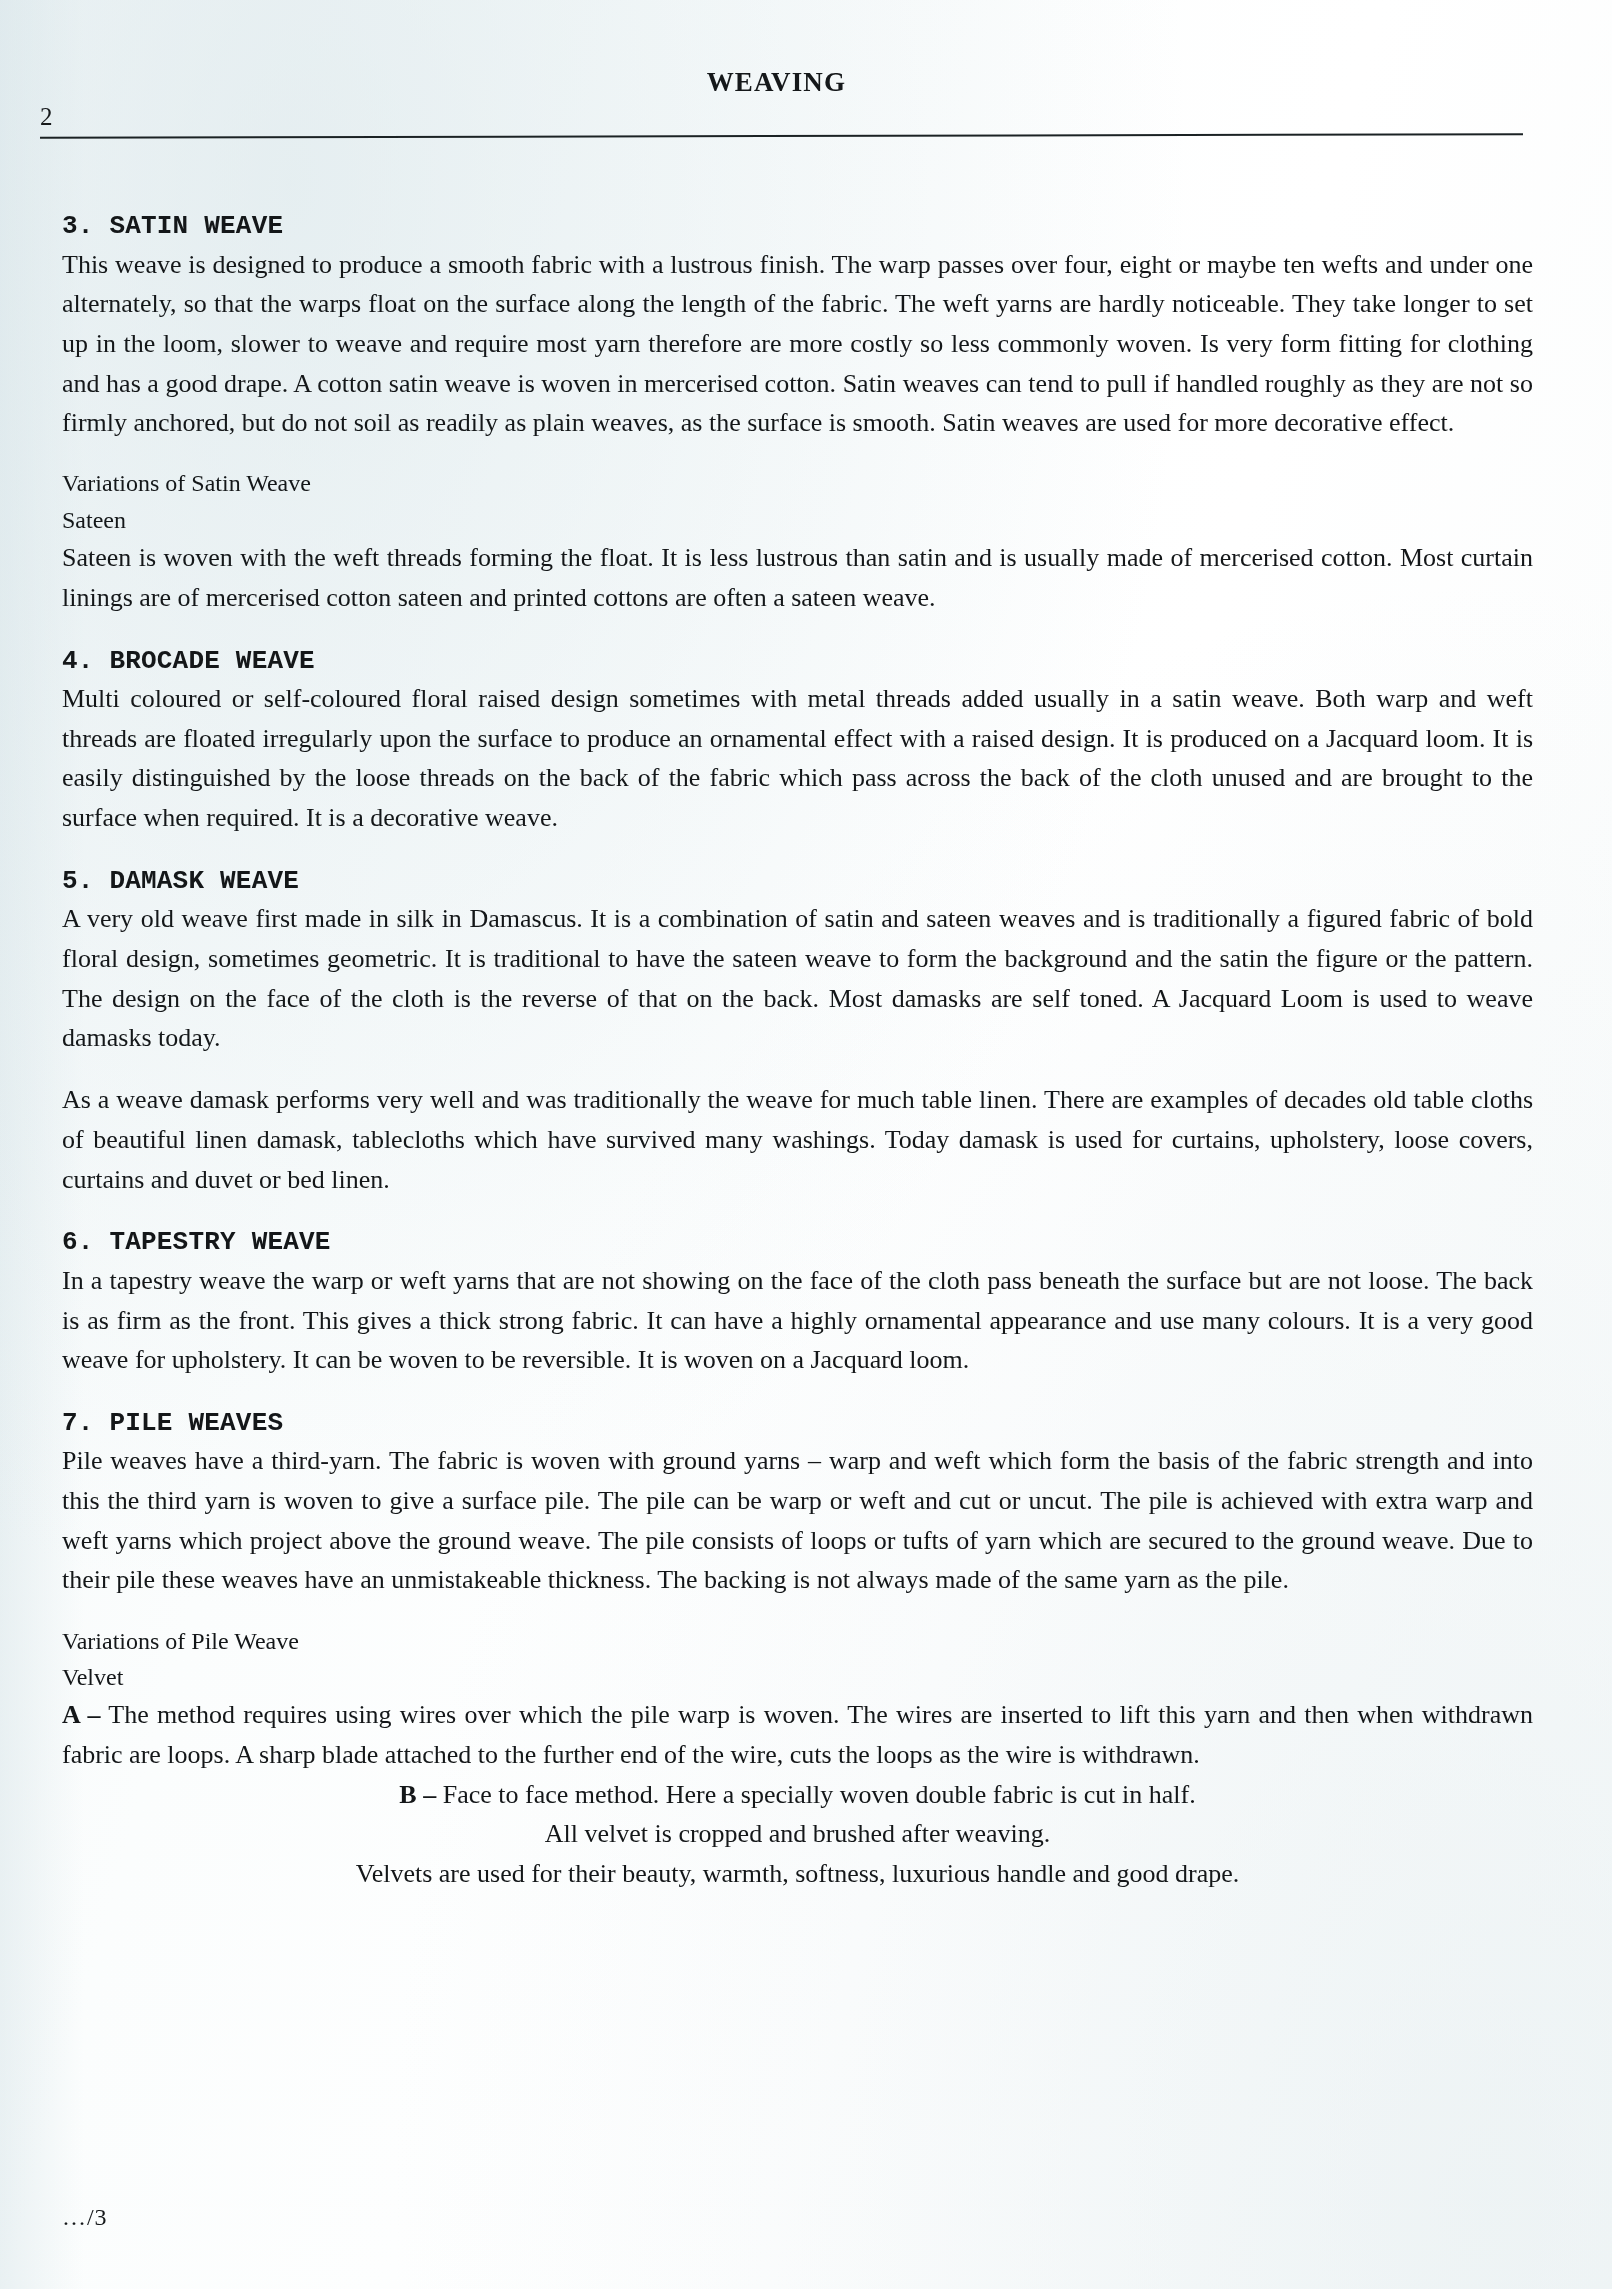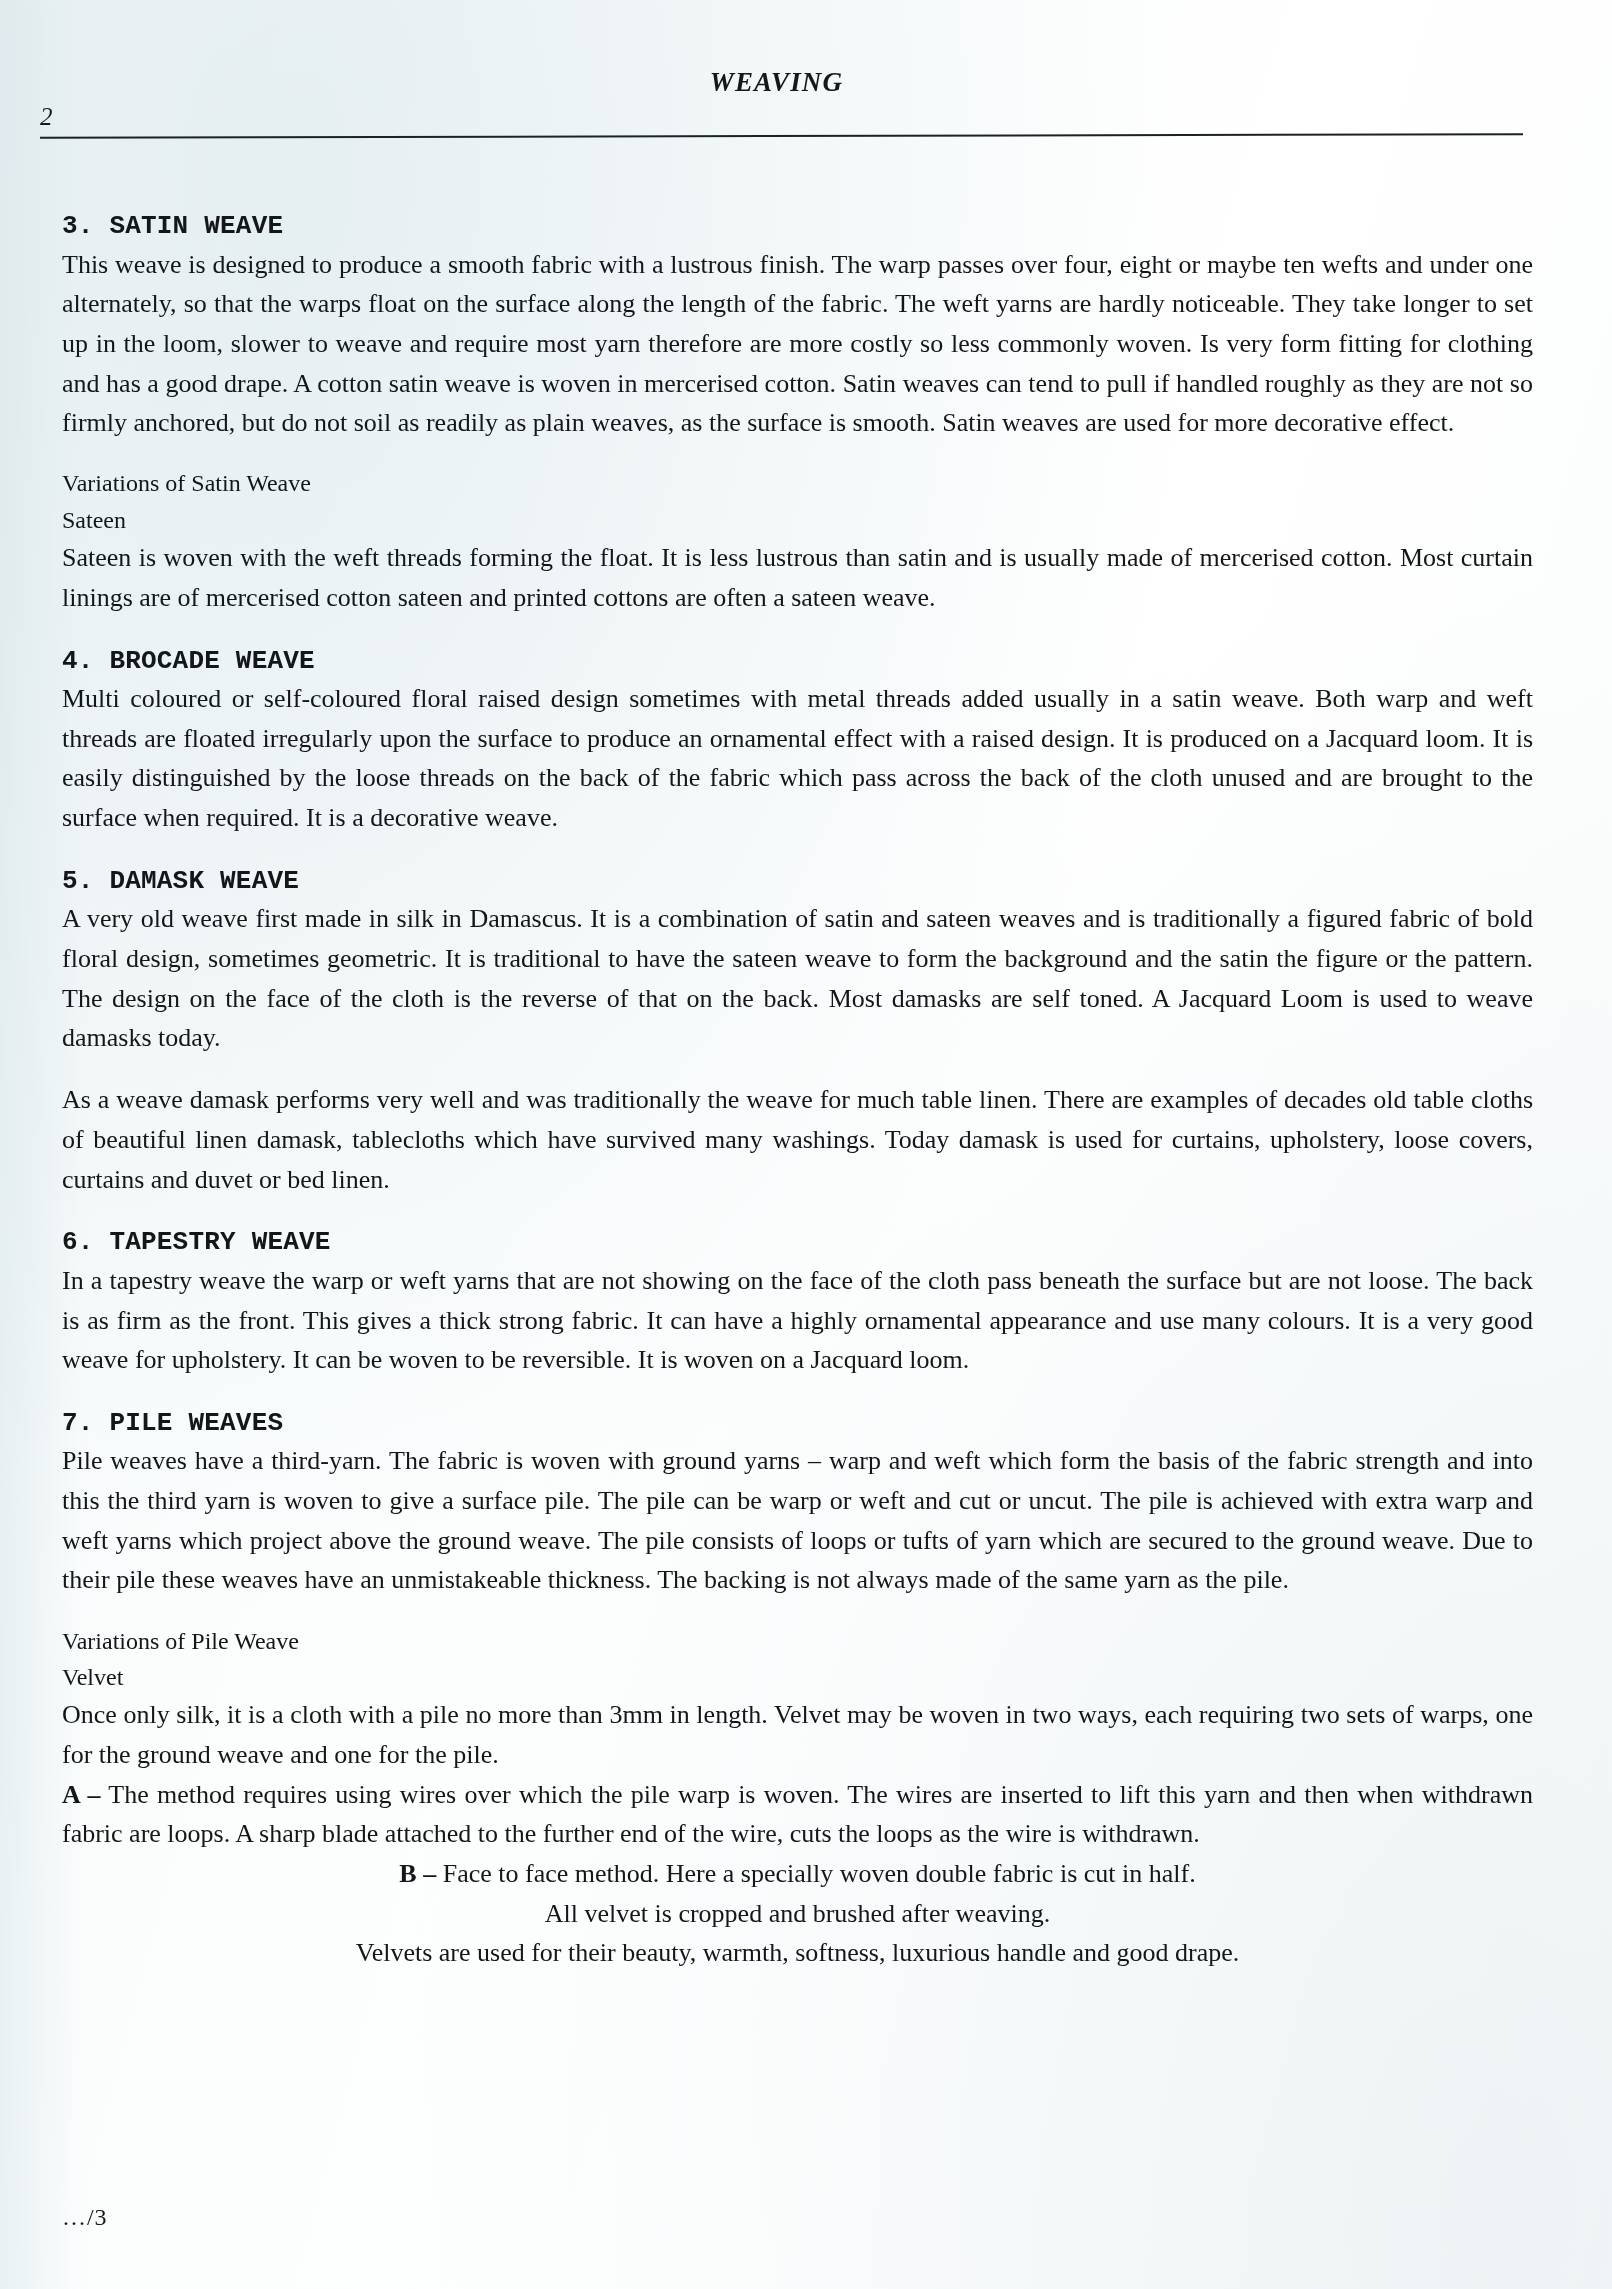"WEAVING" .page-header { font-style: italic -> none }
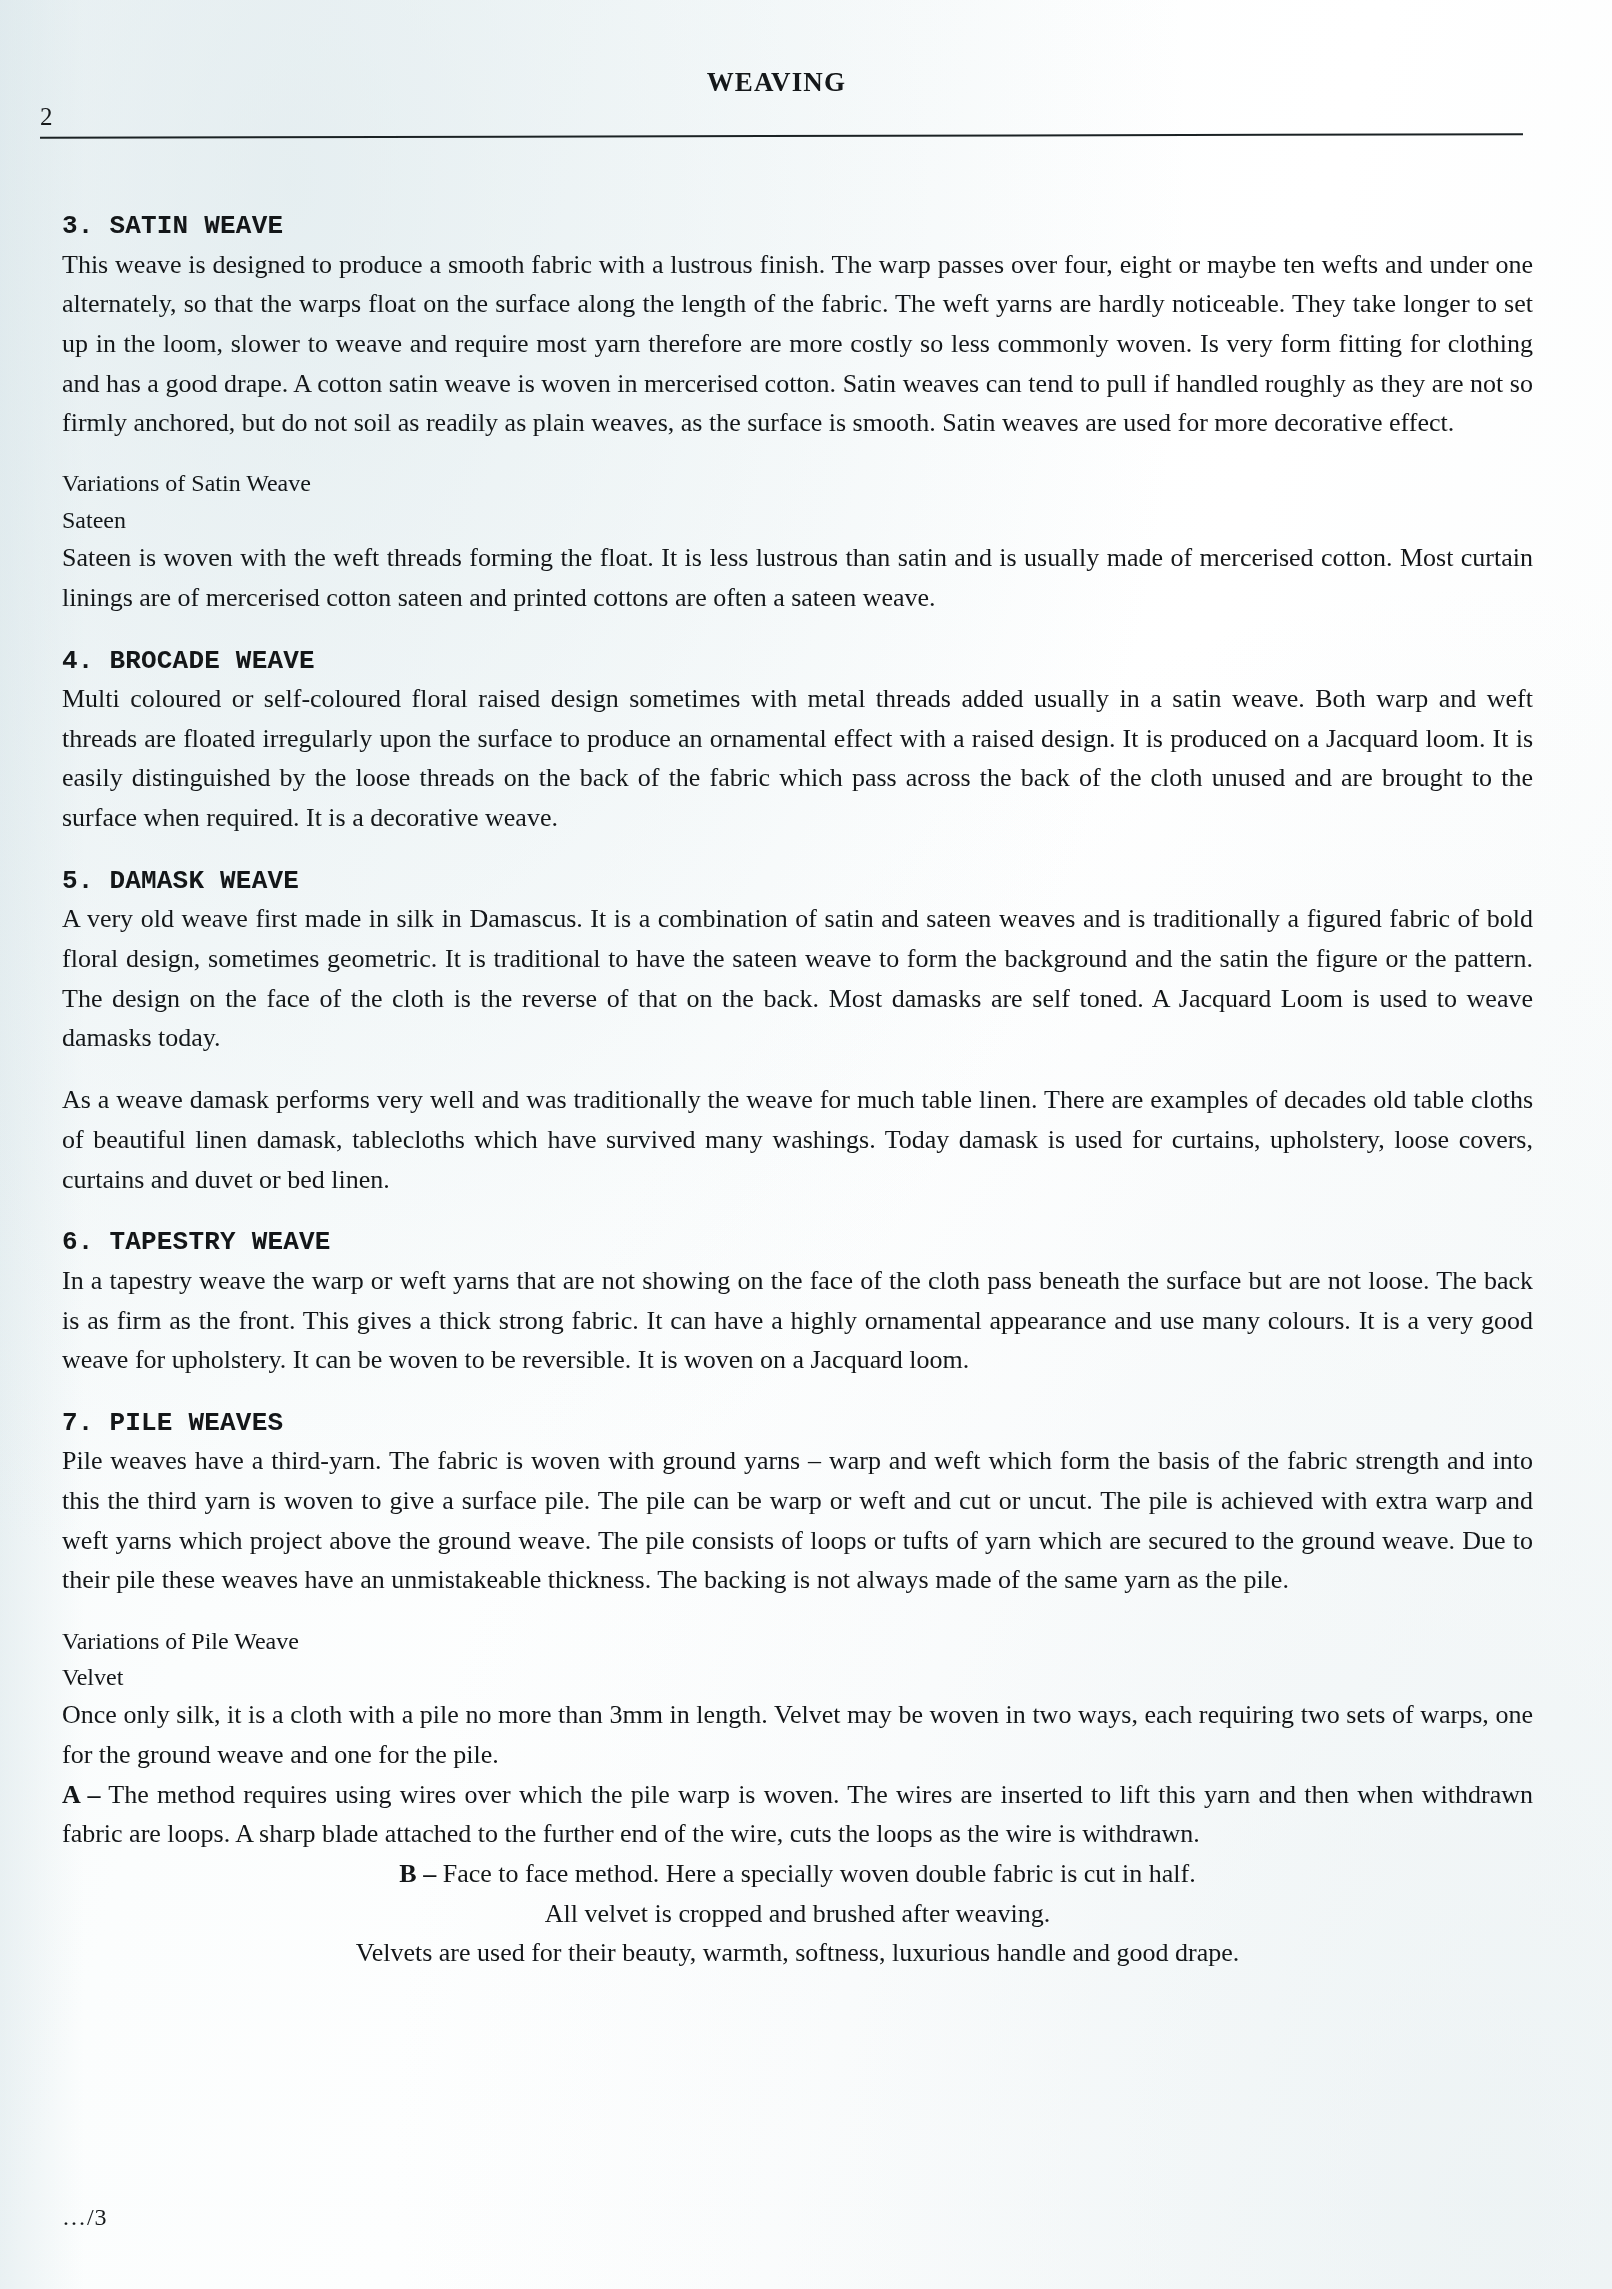"Once only silk, it is" p.para { html: <p>Once only silk, it is a cloth with a pile no more than 3mm in length. Velvet may be woven in two ways, each requiring two sets of warps, one for the ground weave and one for the pile.</p> -> none }
